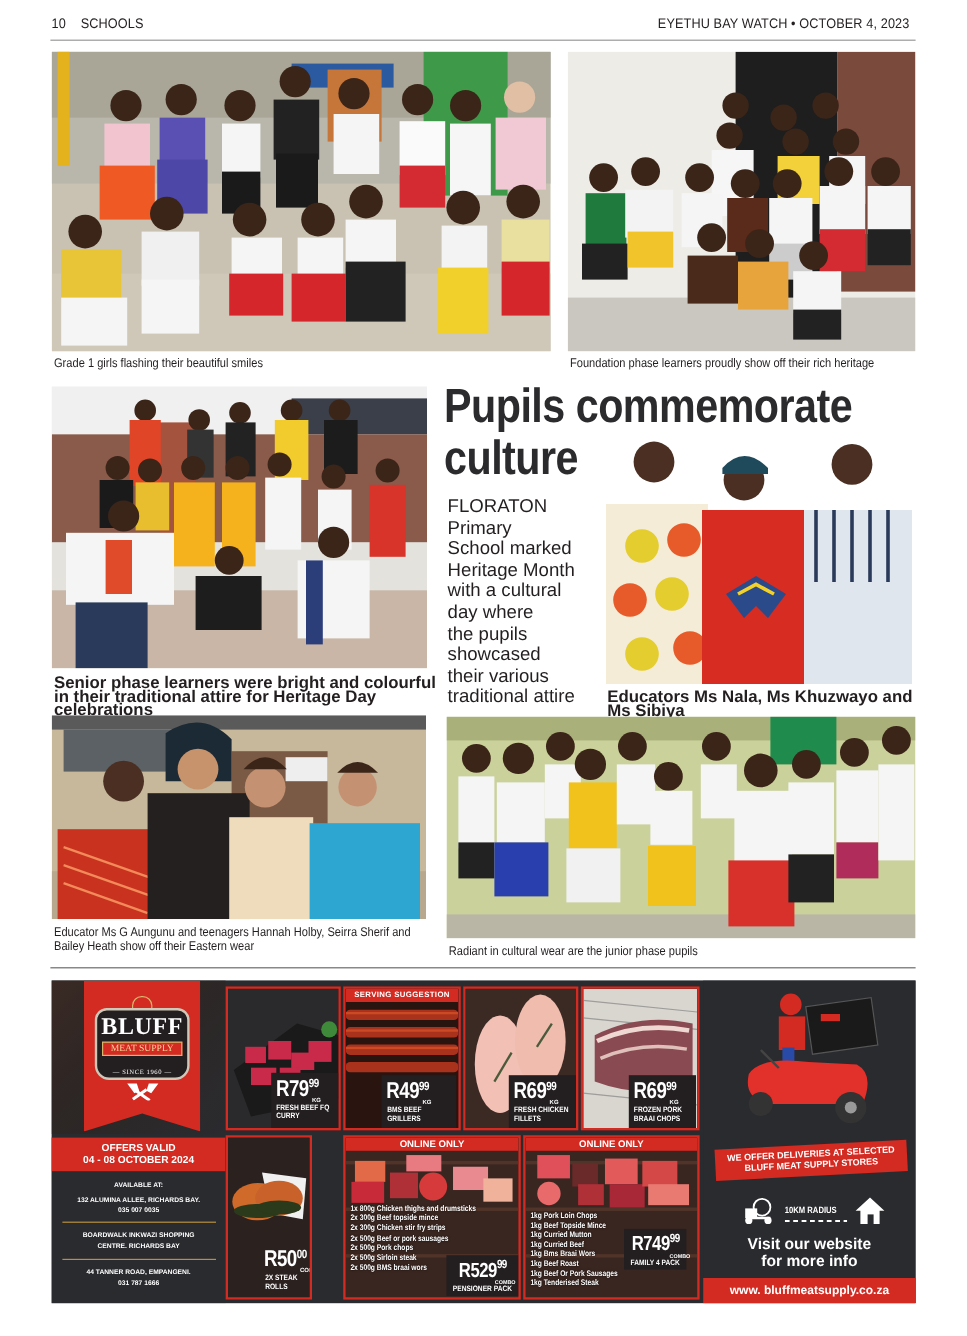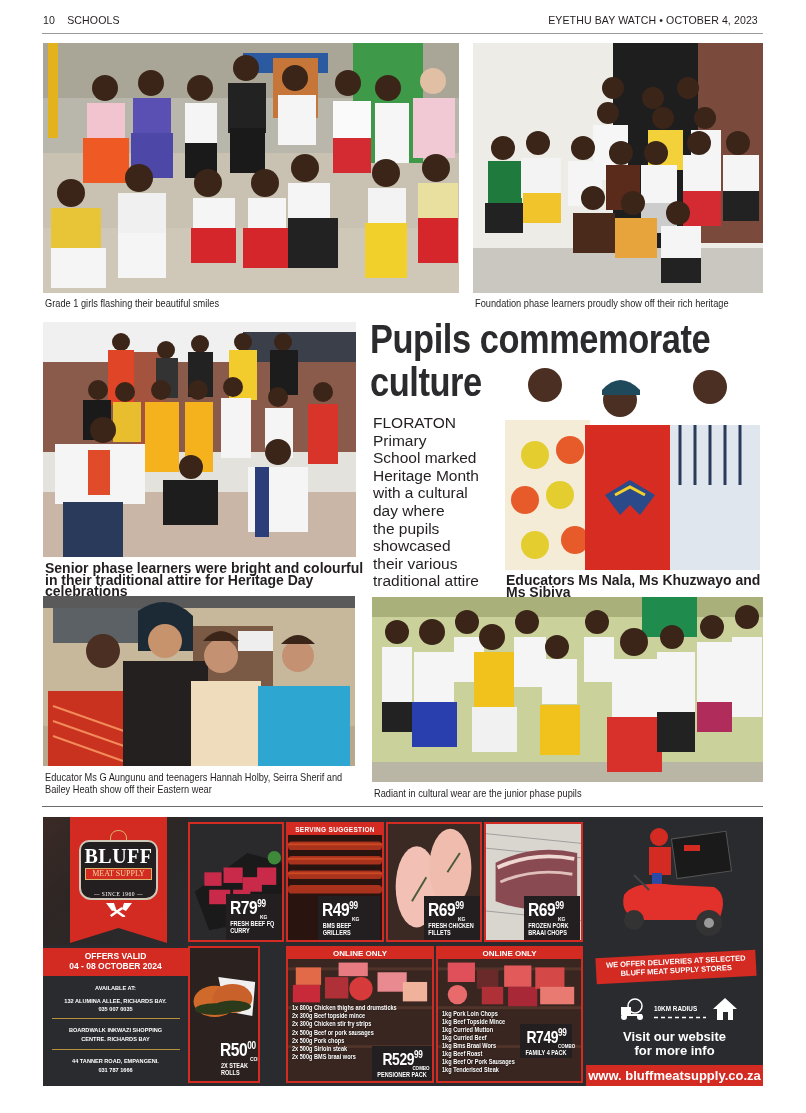"www. bluffmeatsupply.co.za" .url-bar { font-size: 13px -> 10px }
